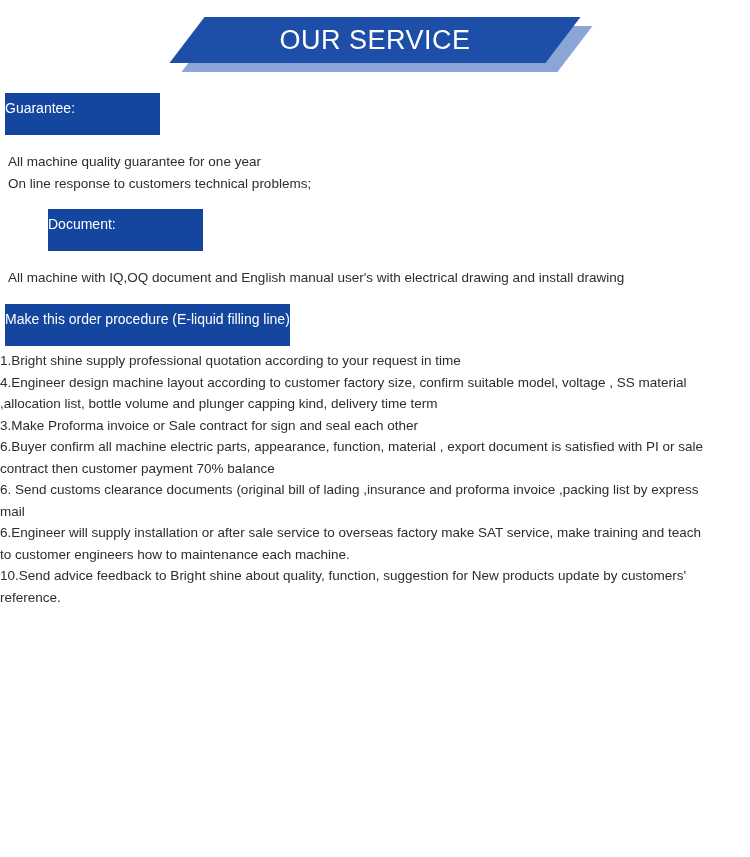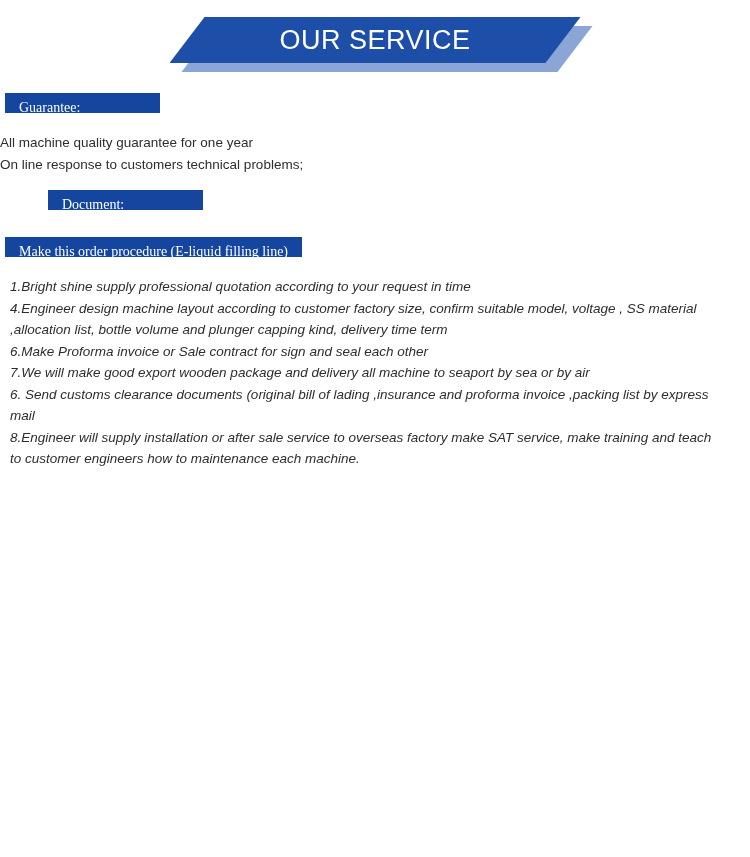"Guarantee:" .bar { font-family: Liberation Serif, serif -> none; height: 20px -> 42px; padding: 0 14px -> 0 0 }
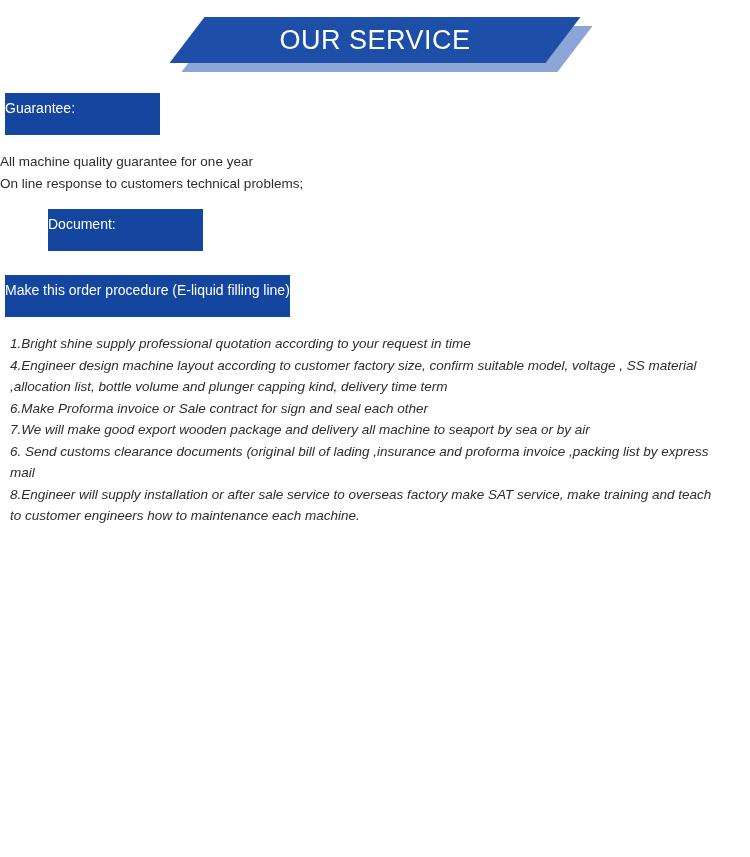"All machine quality guarantee for" .body-text { padding-left: none -> 8px }
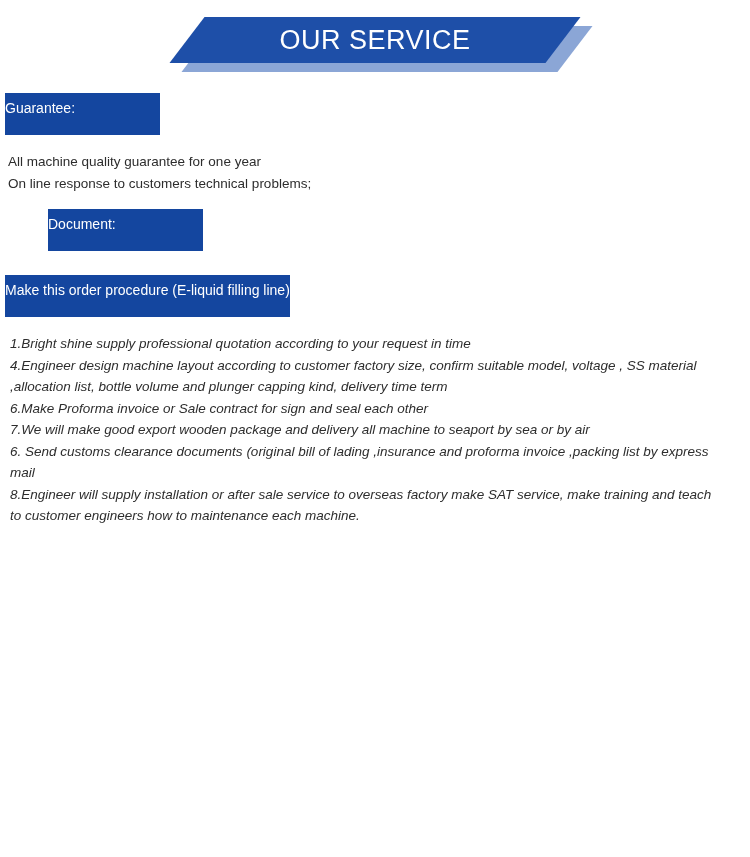"All machine with IQ,OQ document" div.body-text { html: none -> <div>All machine with IQ,OQ document and English manual user's with electrical drawing and install drawing</div> }
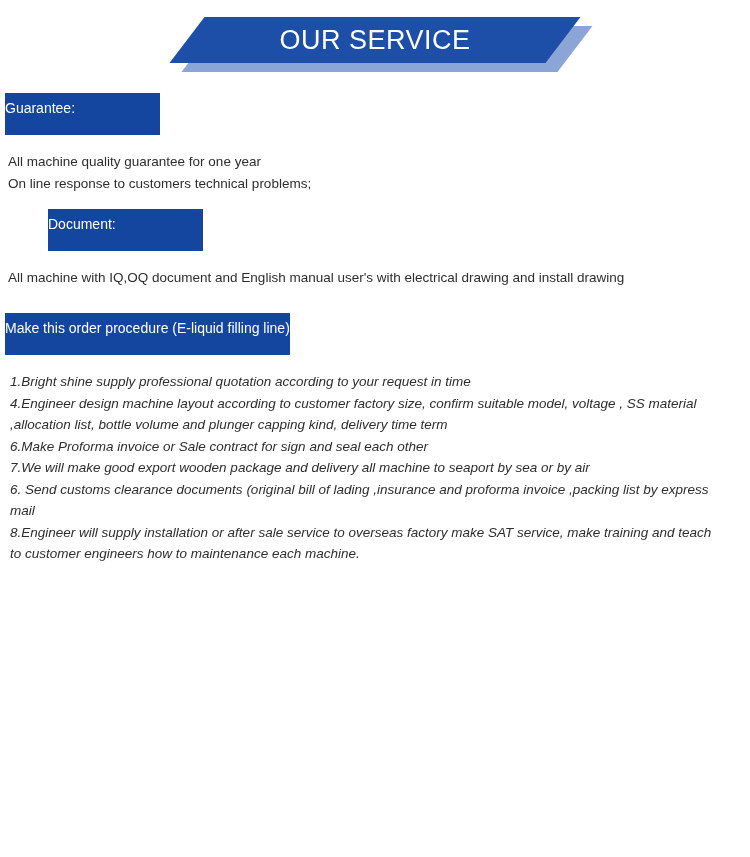"Make this order procedure (E-liquid" .bar-row.r4 { margin-top: 24px -> 15px }
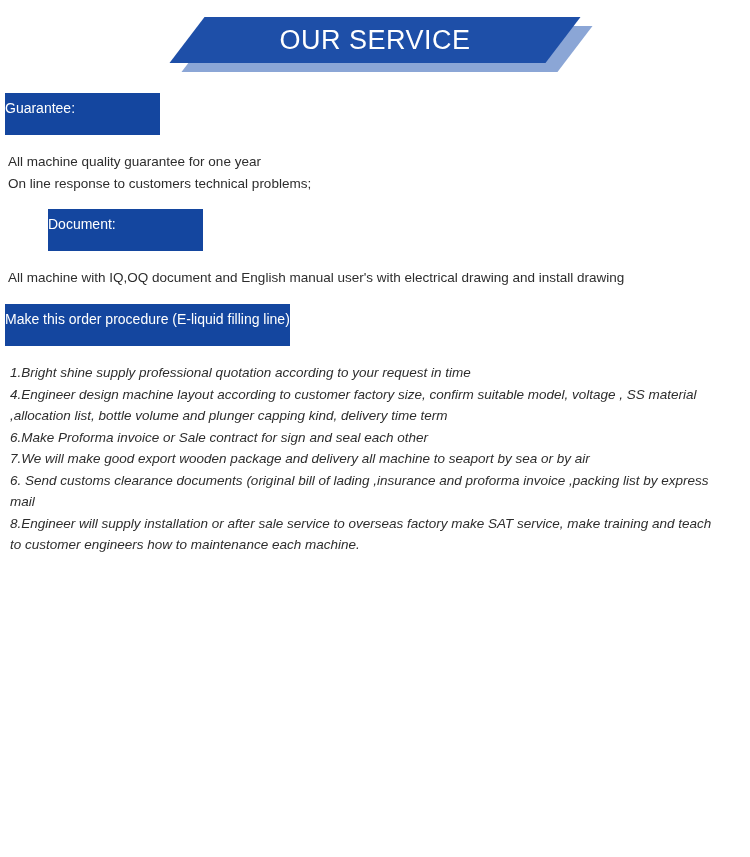"1.Bright shine supply professional" .procedure-list { font-style: italic -> none; margin-top: 16px -> 4px; padding-left: 10px -> none }
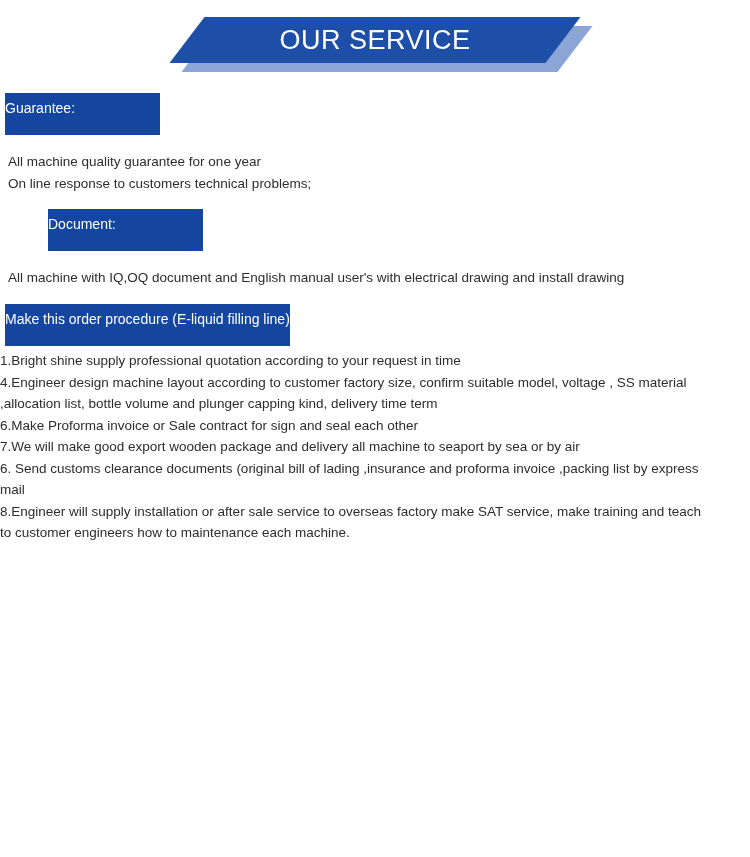"6.Make Proforma invoice or Sale" div.list-item { text: 6.Make -> 3.Make }
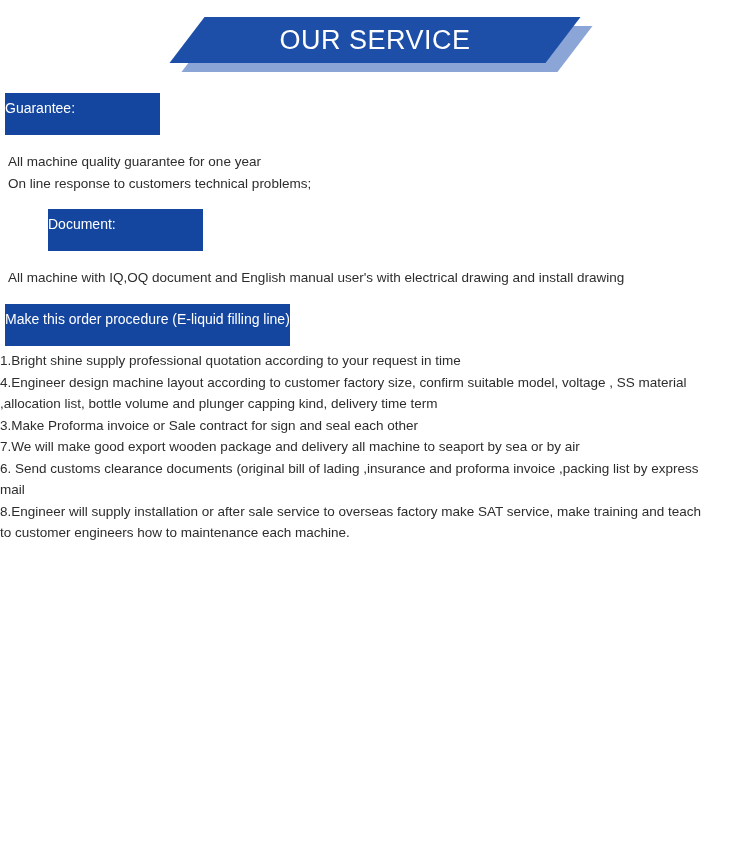"6.Buyer confirm all machine electric" div.list-item { html: none -> <div>6.Buyer confirm all machine electric parts, appearance, function, material , export document is satisfied with PI or sale contract then customer payment 70% balance</div> }
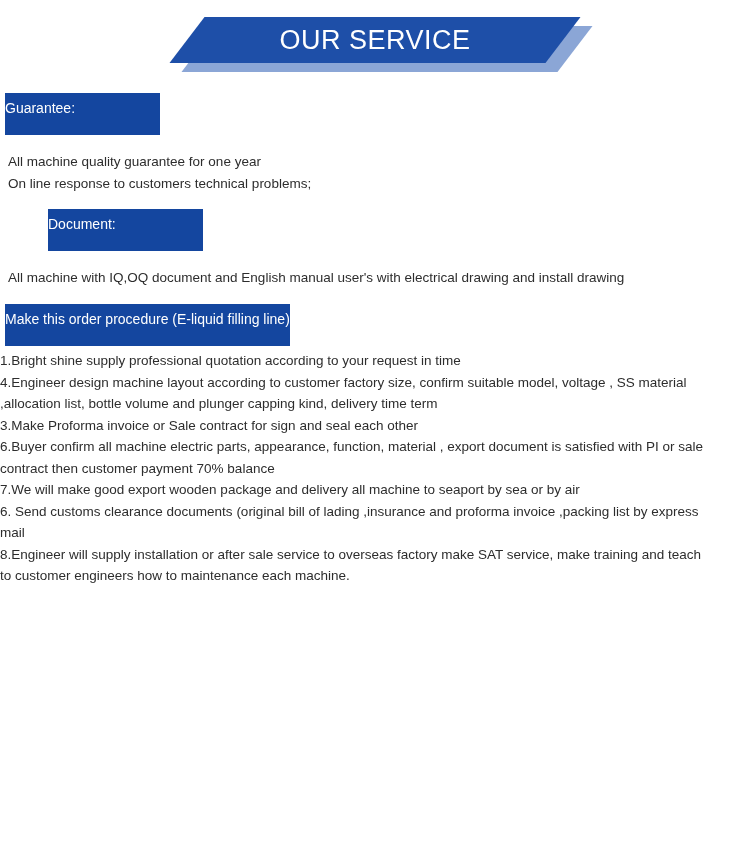"7.We will make good export" div.list-item { html: <div>7.We will make good export wooden package and delivery all machine to seaport by sea or by air</div> -> none }
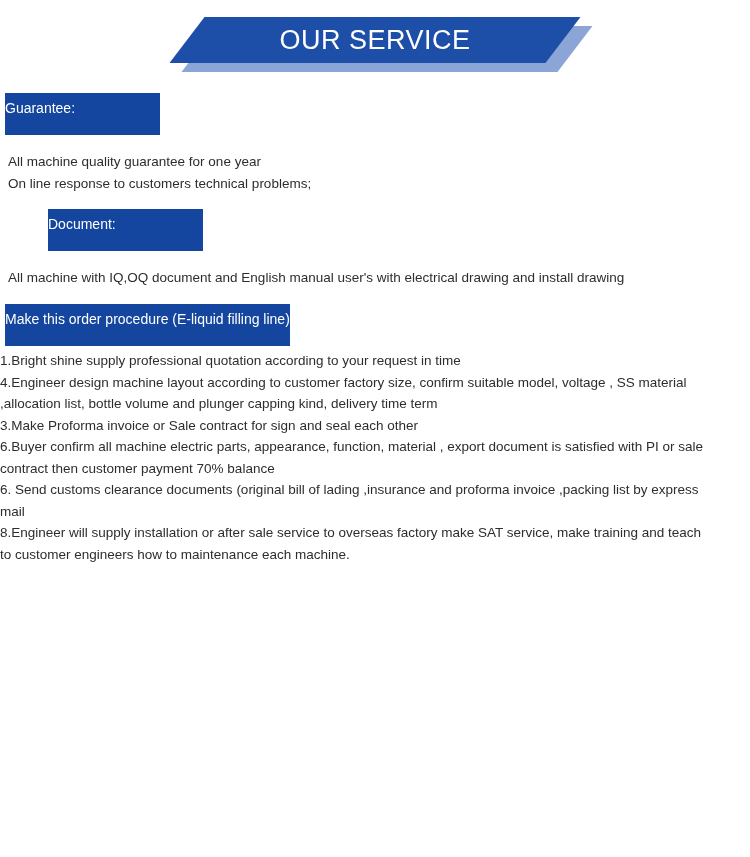"8.Engineer will supply installation or" div.list-item { text: 8.Engineer -> 6.Engineer }
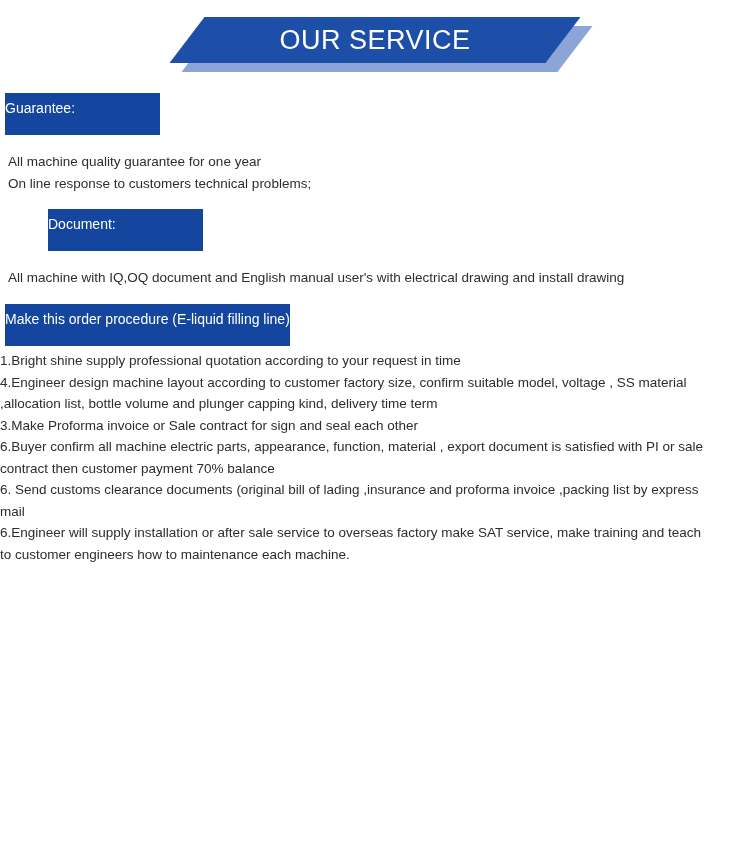"10.Send advice feedback to Bright" div.list-item { html: none -> <div>10.Send advice feedback to Bright shine about quality, function, suggestion for New products update by customers' reference.</div> }
